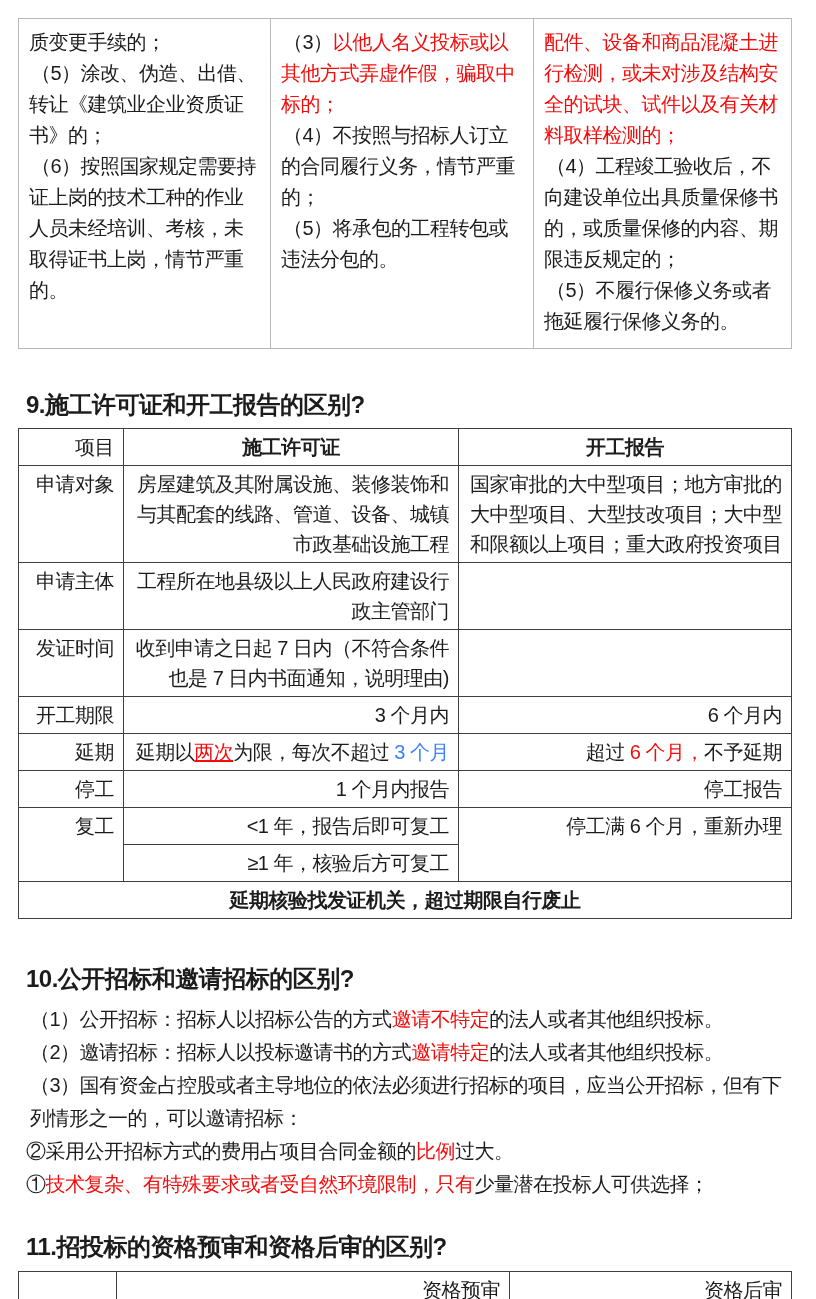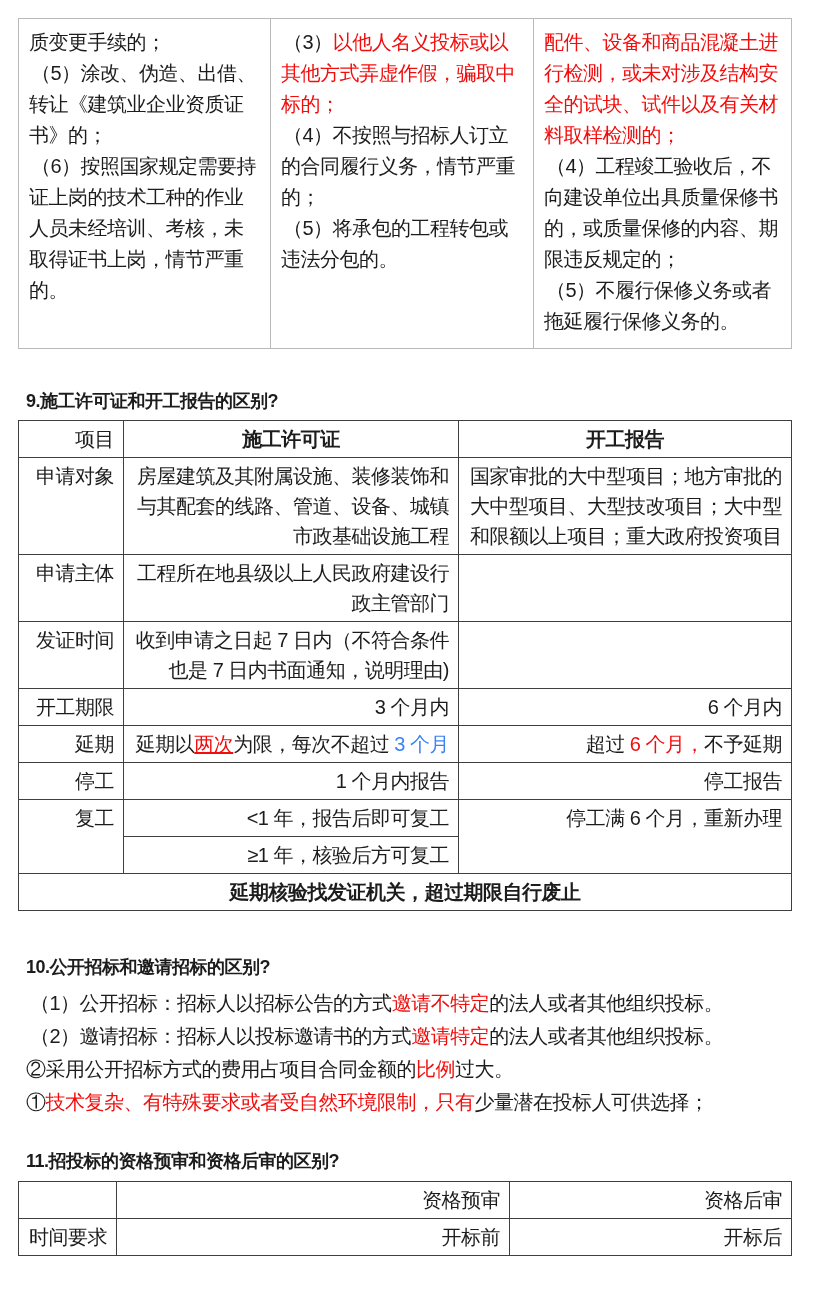"9.施工许可证和开工报告的区别?" .sec-title { font-size: 18px -> 24px }
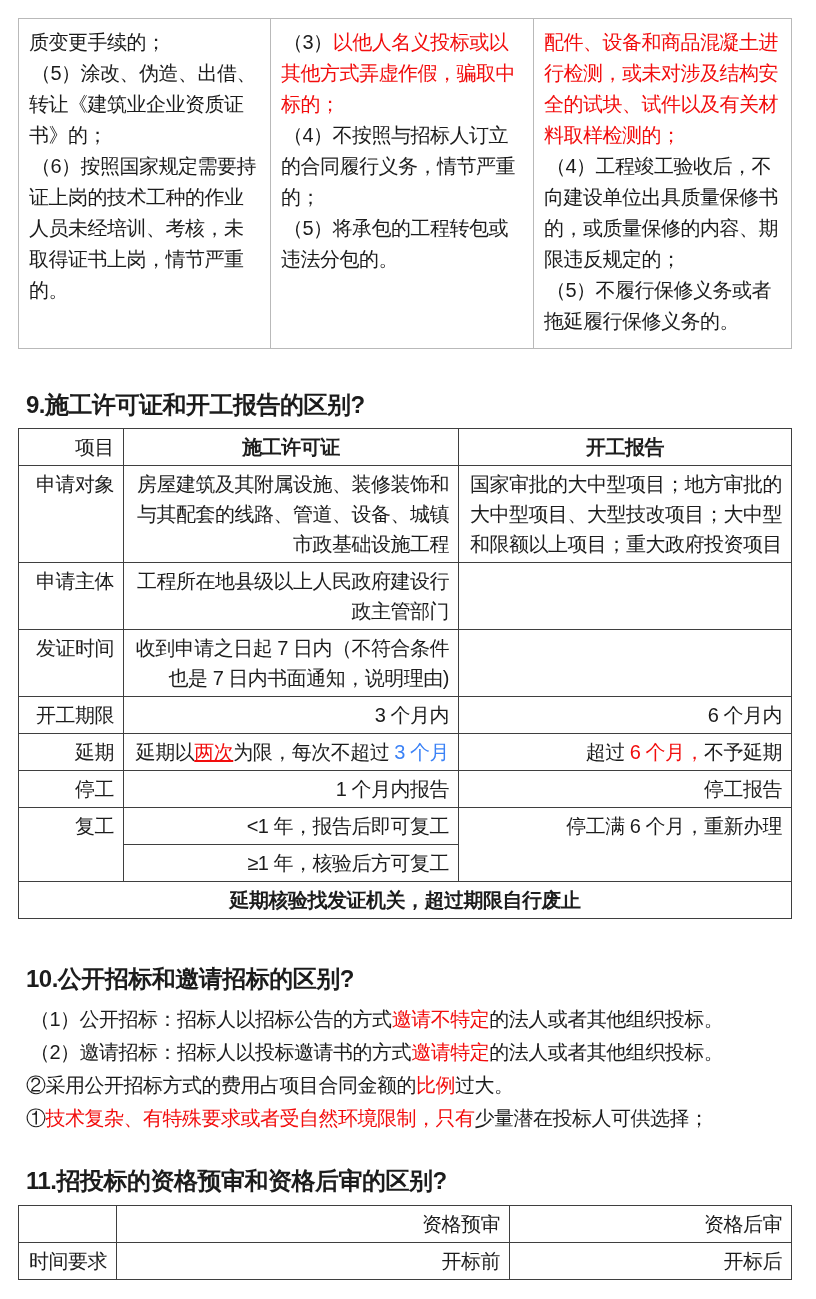"（3）国有资金占控股或者主导地位的依法必须进行招标的项目，应当公开招标，但有下列" p.p-num { html: none -> <p><span>（3）国有资金占控股或者主导地位的依法必须进行招标的项目，应当公开招标，但有下列情形之一的，可以邀请招标：</span></p> }
